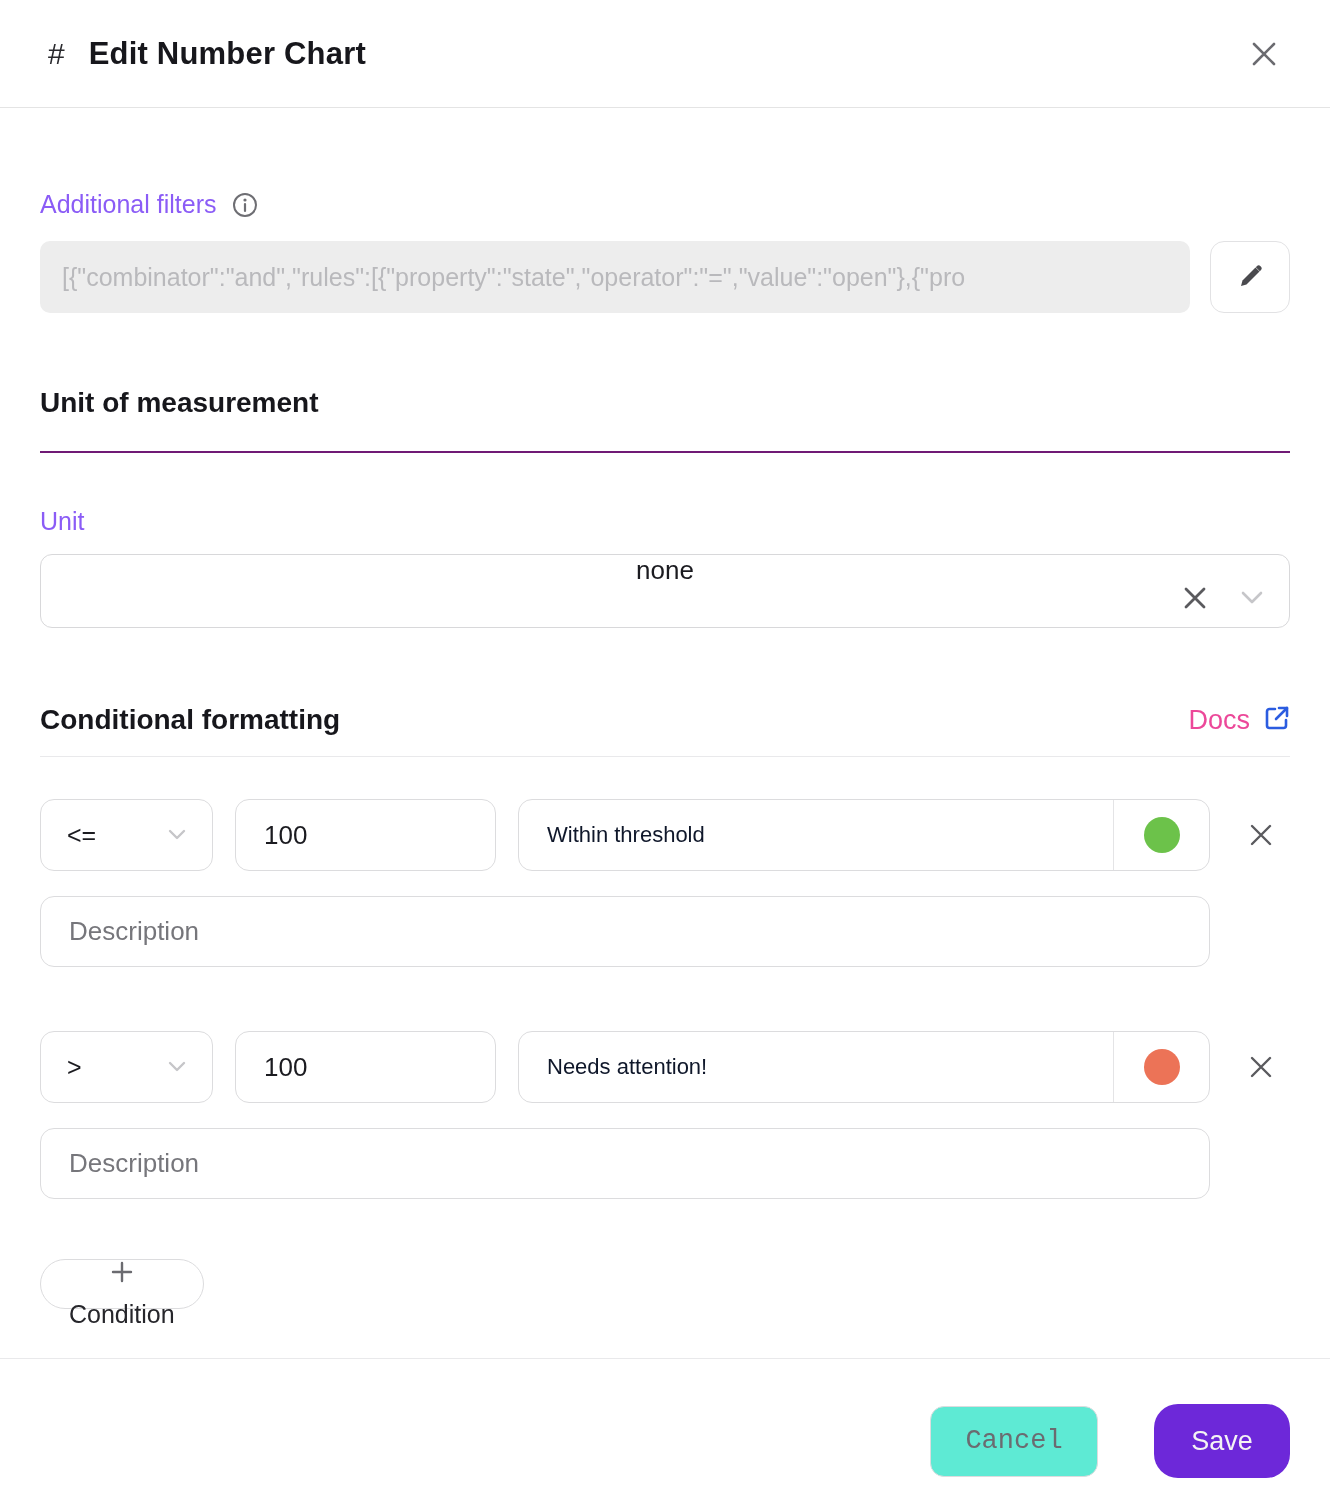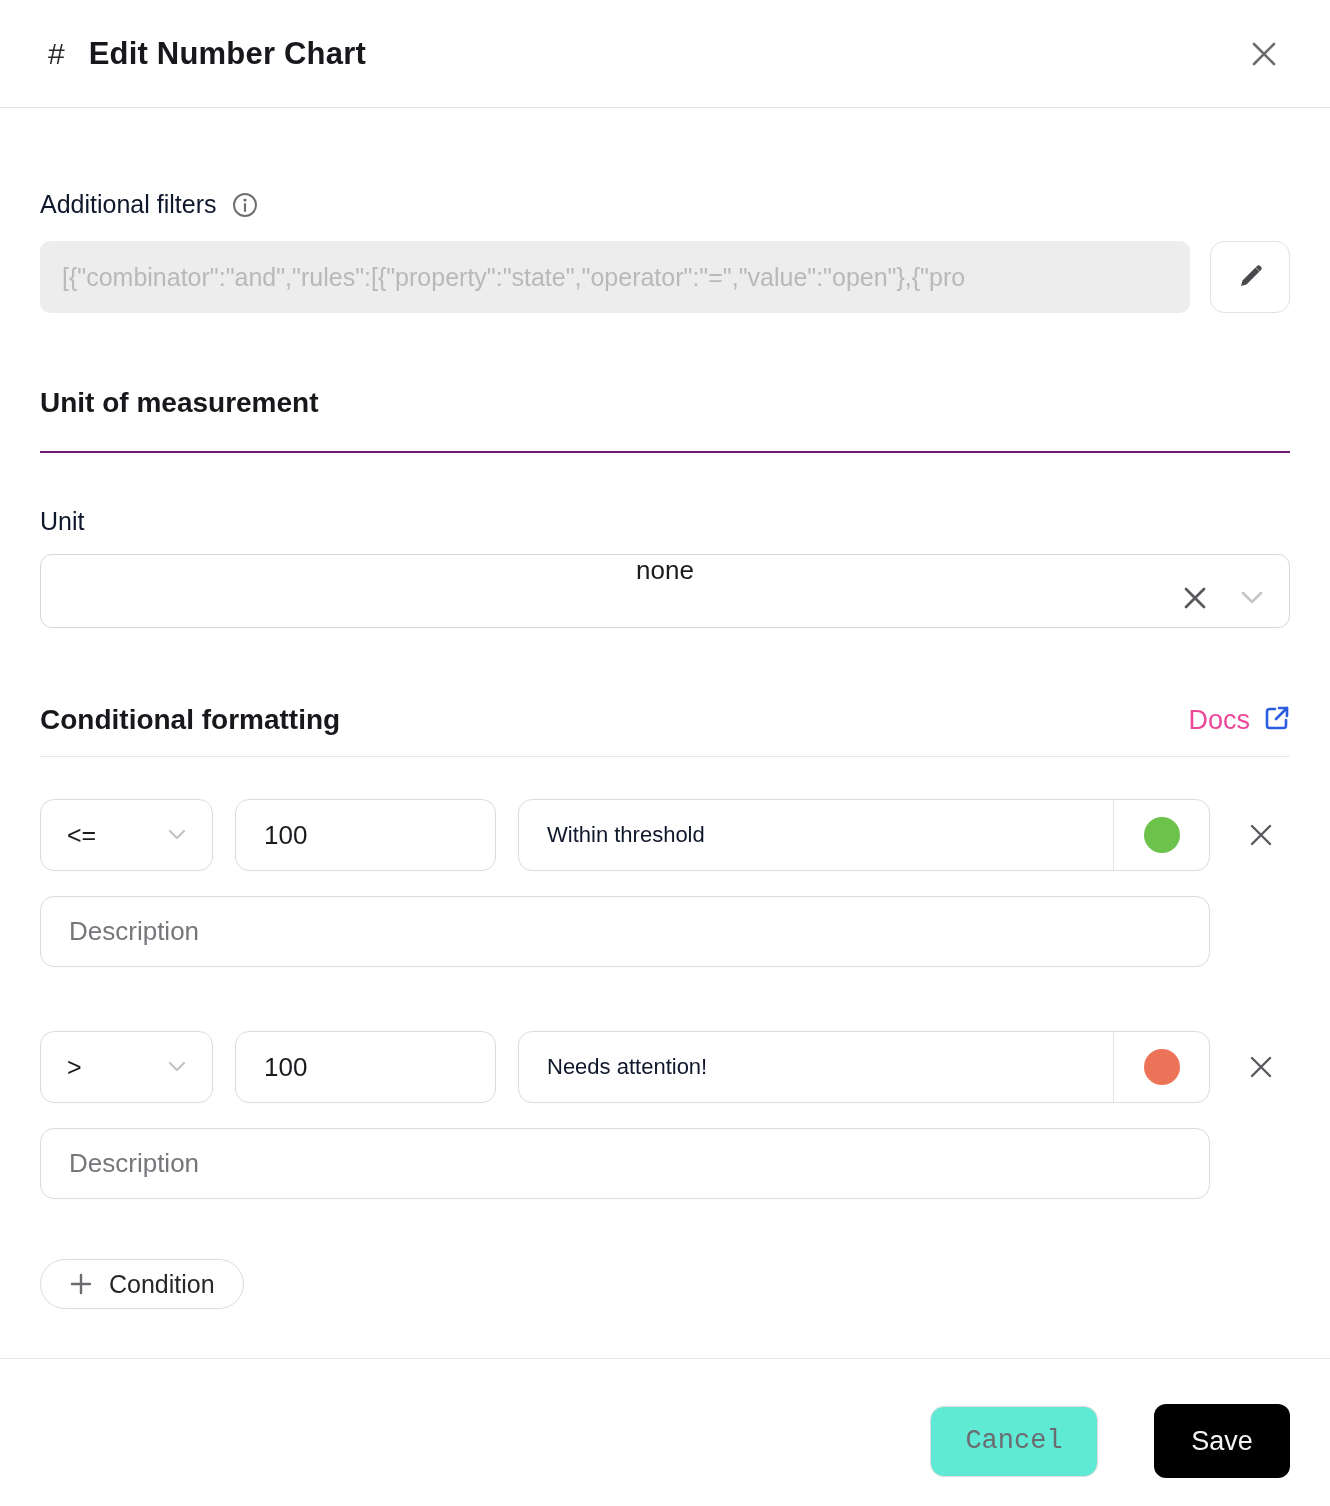"Additional filters" .field-label { color: #0f172a -> #8b5cf6 }
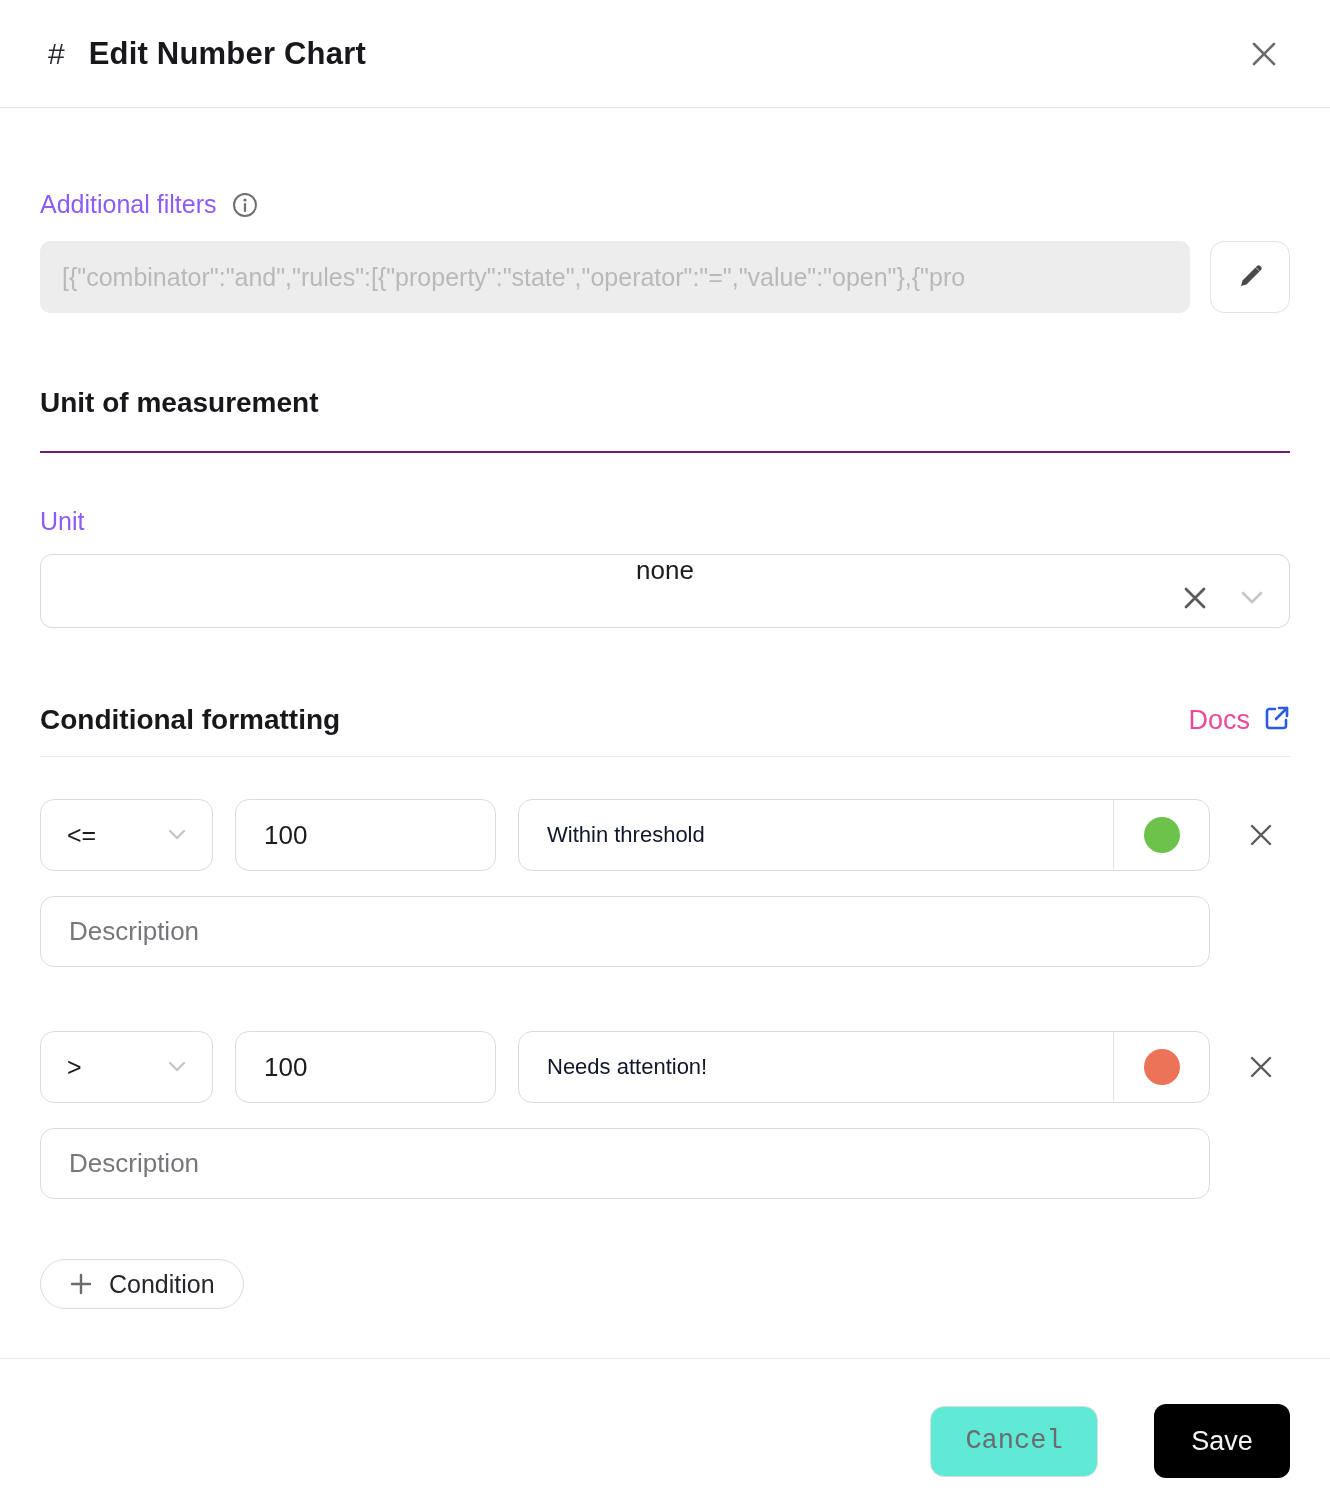"Condition" .add-condition-btn { flex-direction: none -> column }
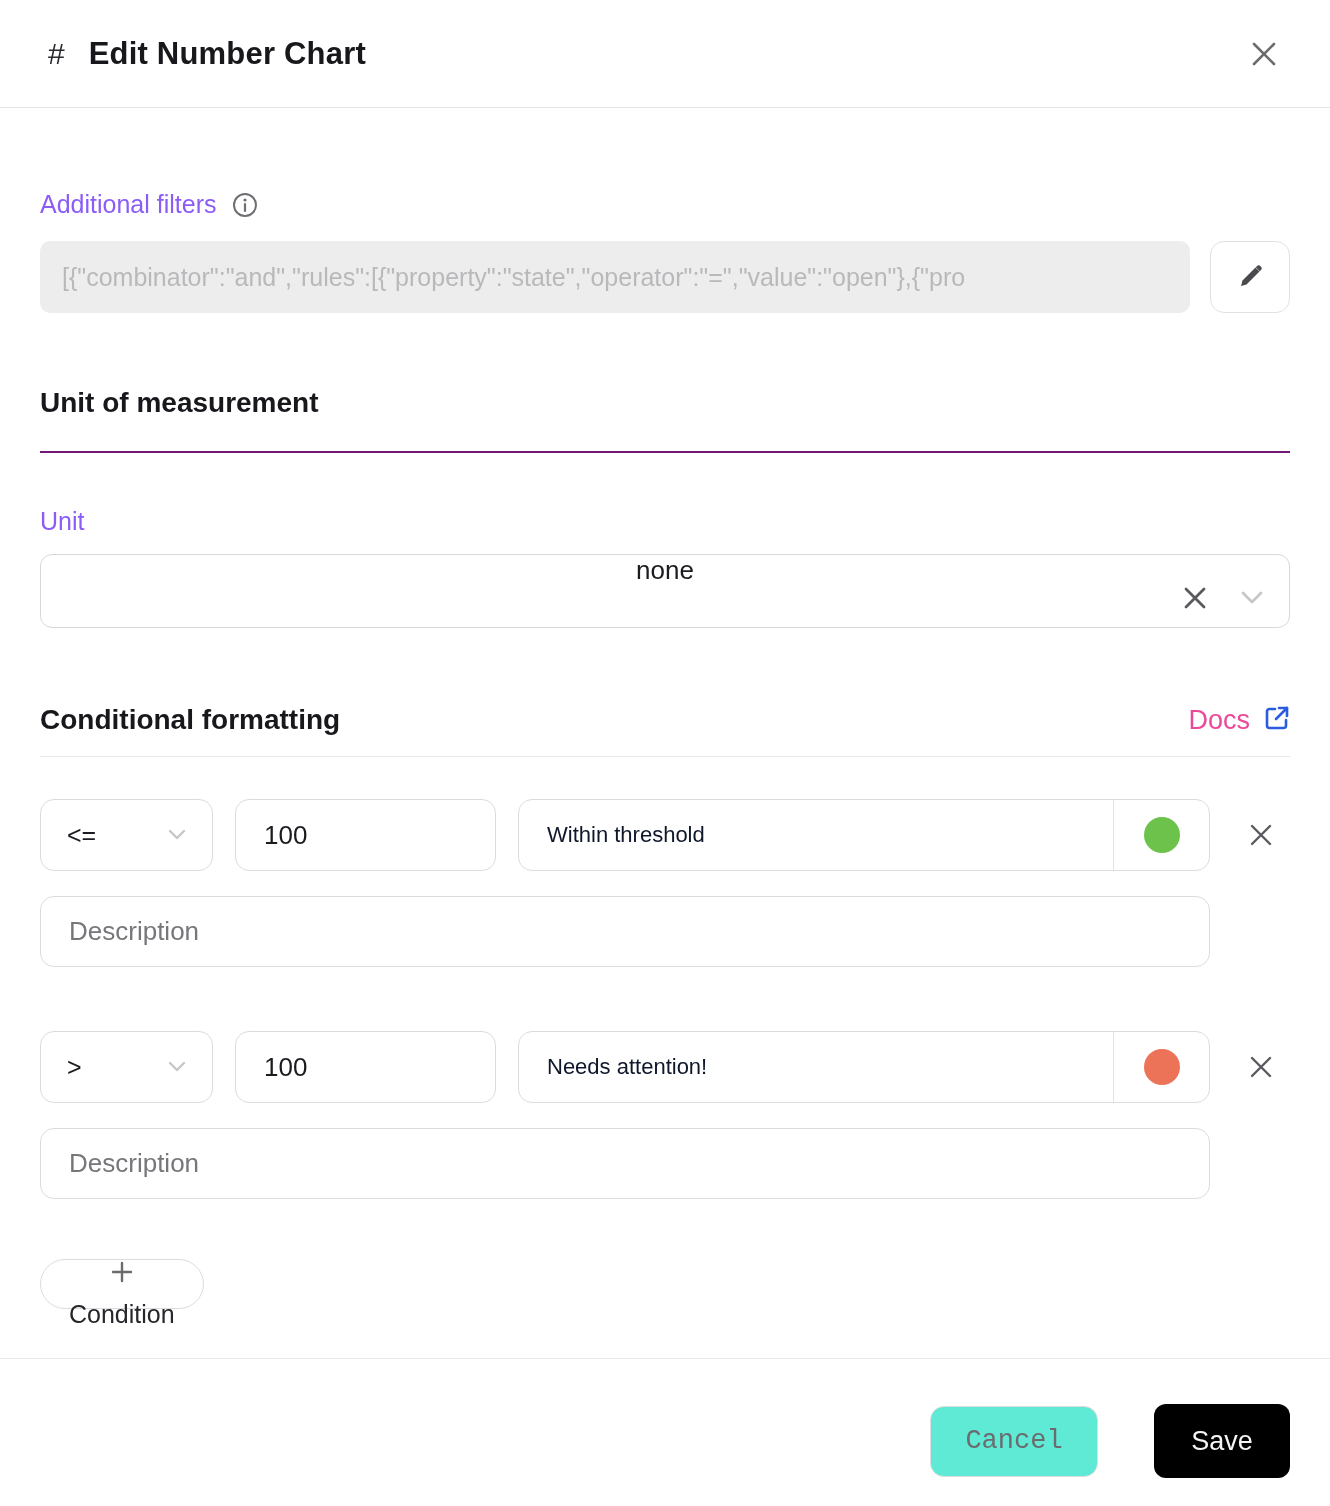"Save" .save-btn { background: #000000 -> #6d28d9; border-radius: 12px -> 24px }
